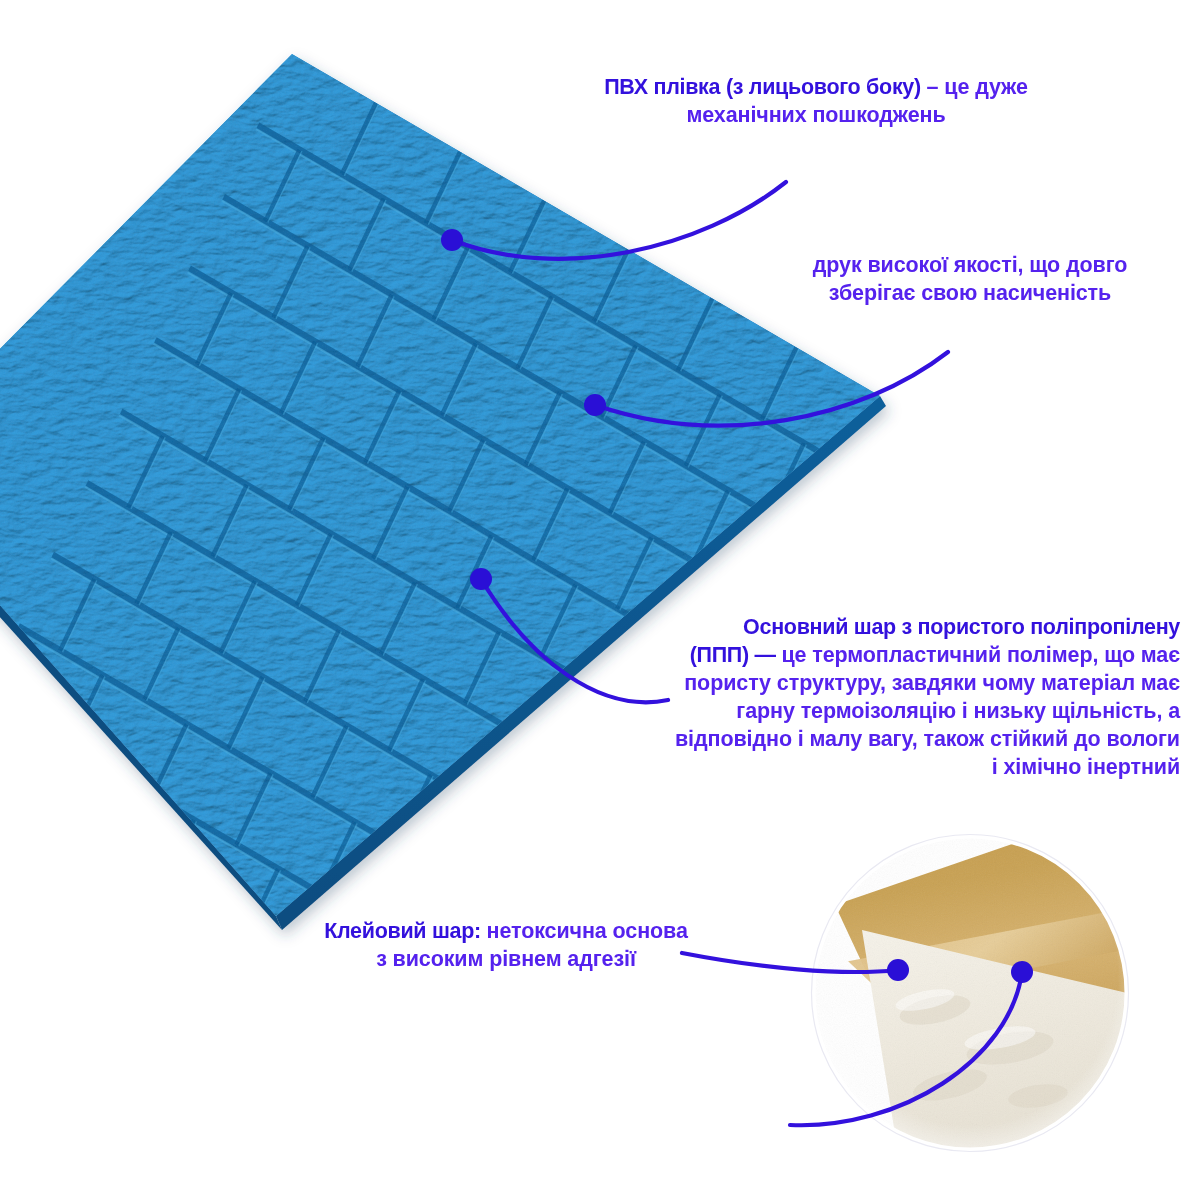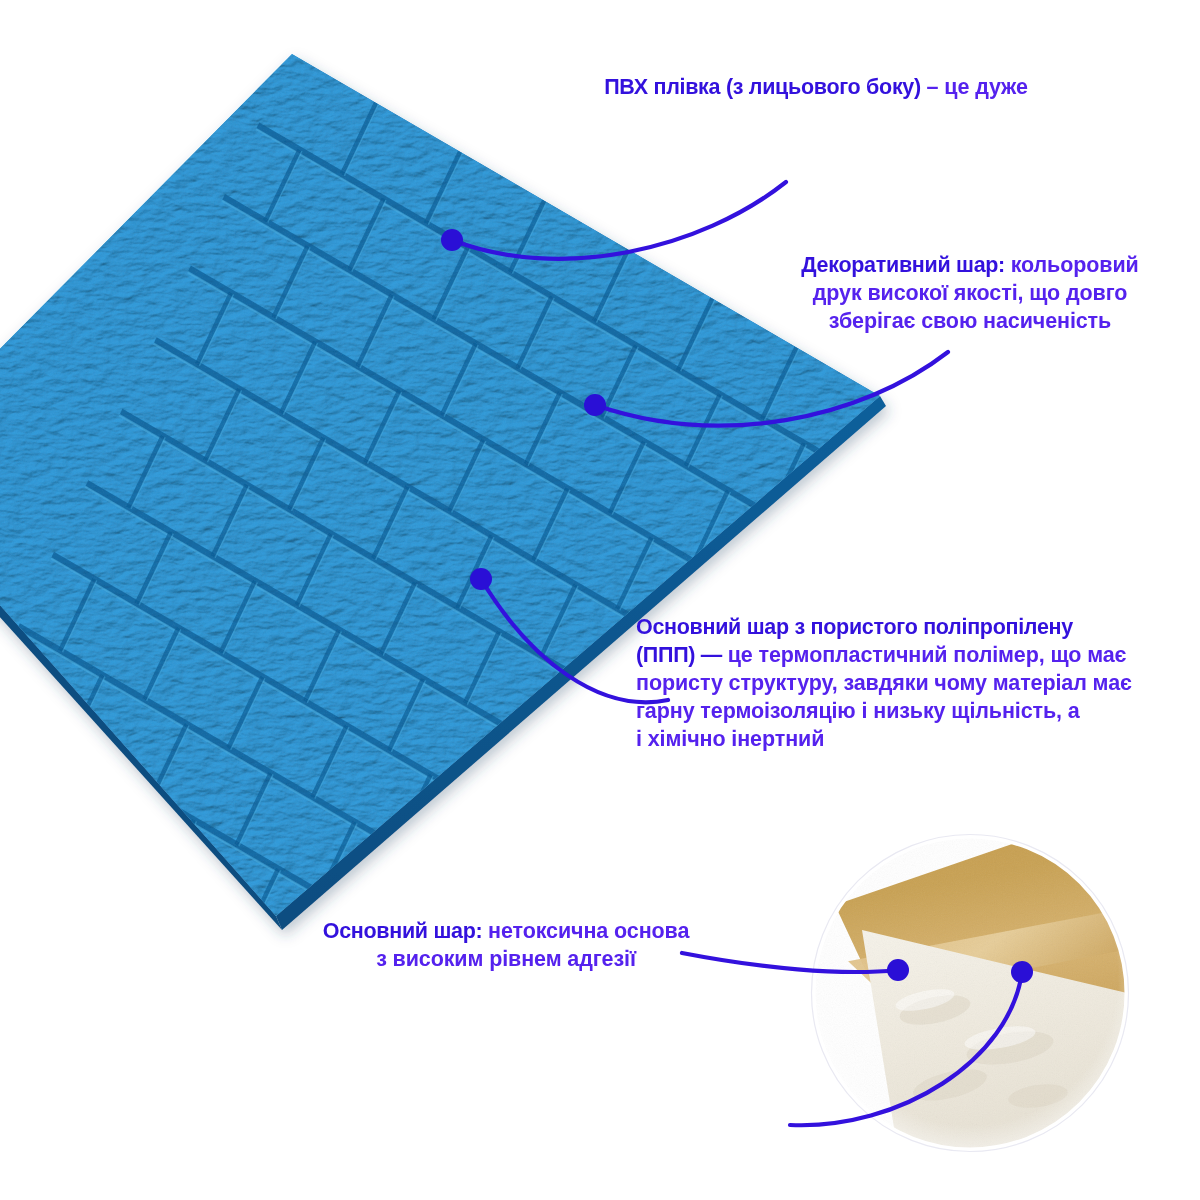"механічних пошкоджень" div { html: none -> <div>механічних пошкоджень</div> }
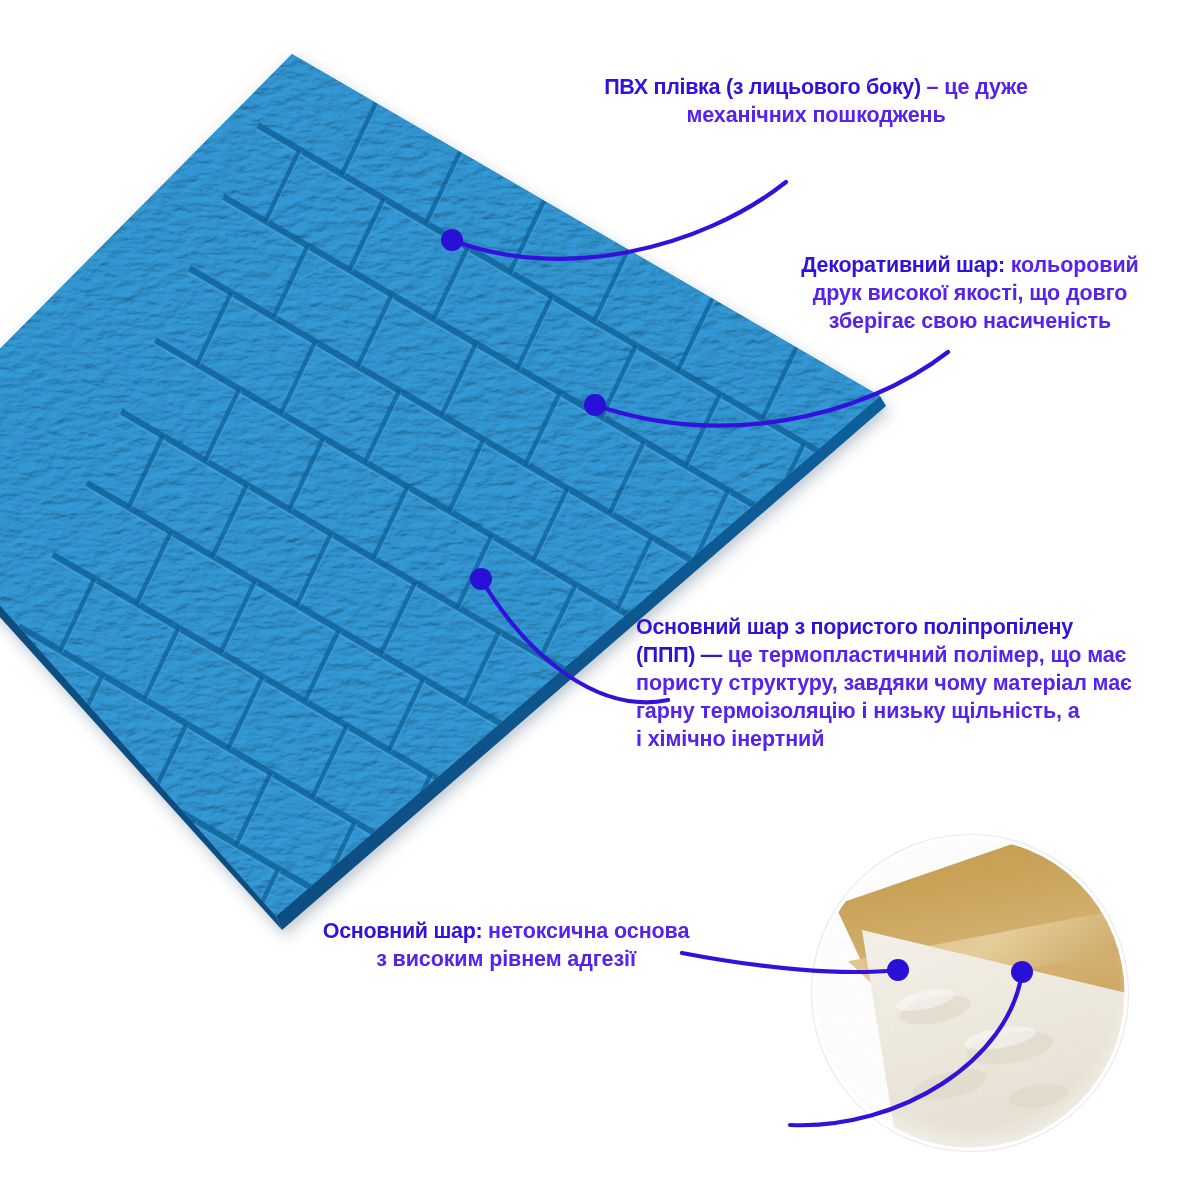"Декоративний шар: кольоровий" div.nowrap { html: <div><b>Декоративний шар: </b><span> кольоровий</span></div> -> none }
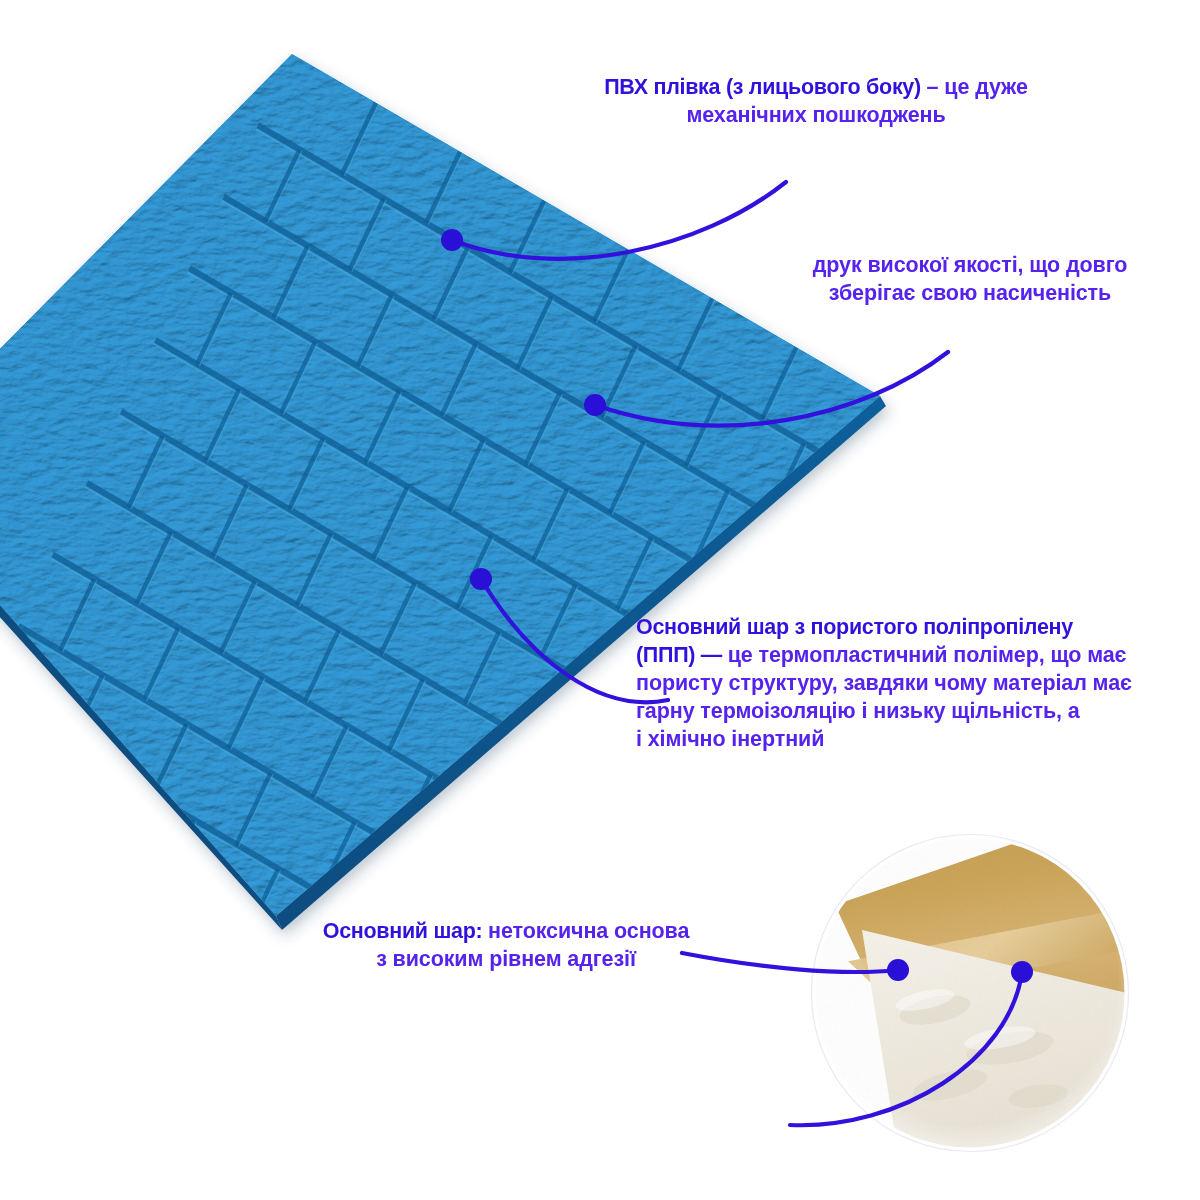"Основний шар з пористого поліпропілену" #callout-ppp { text-align: left -> right }
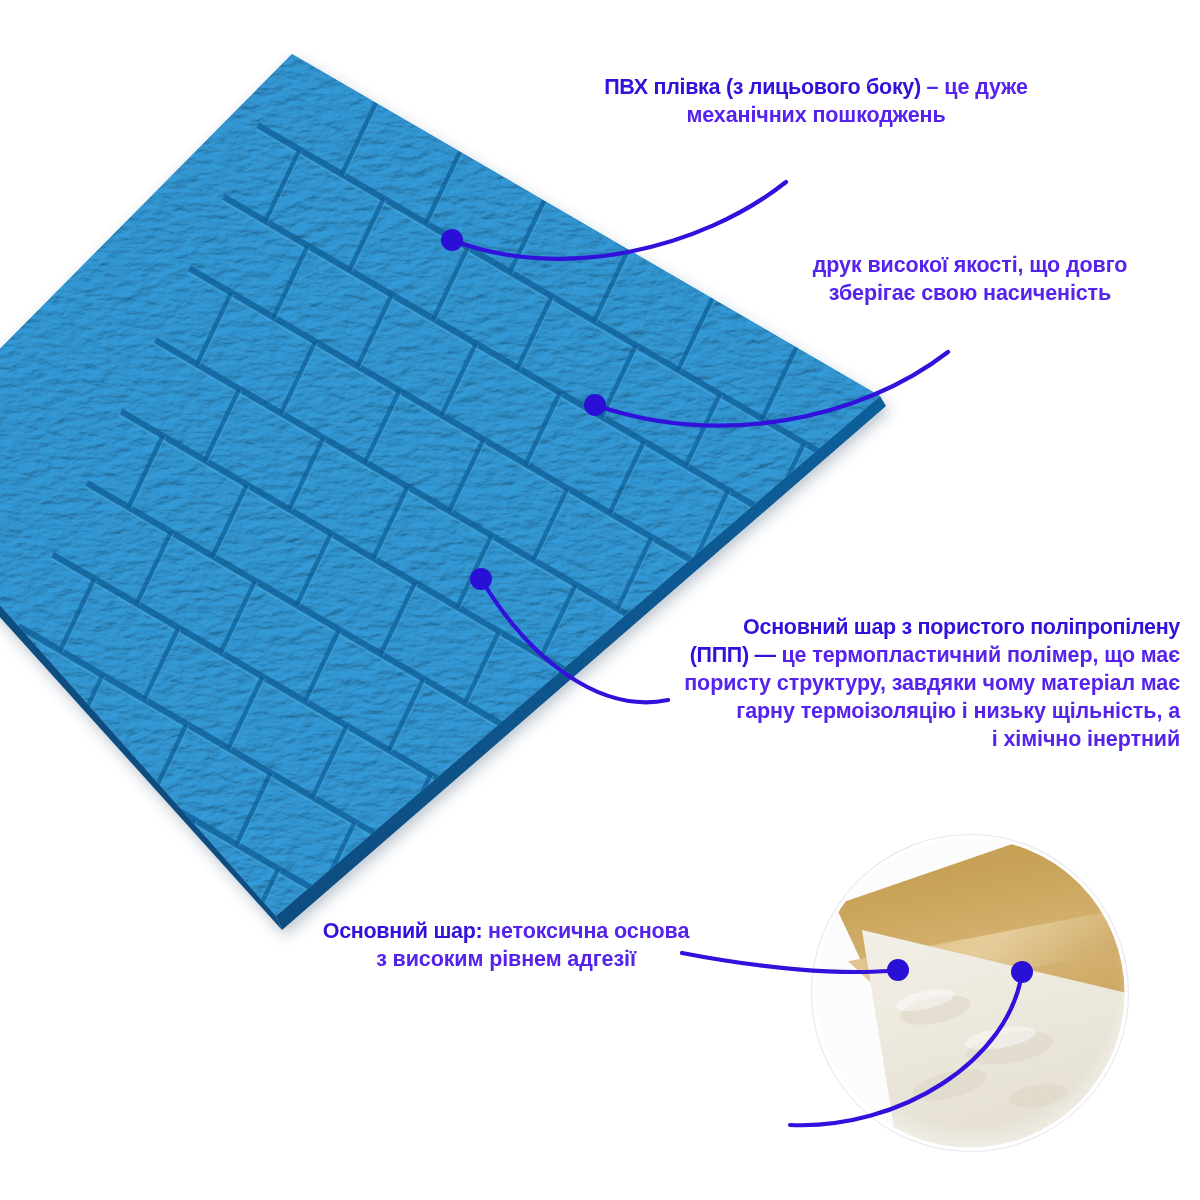"відповідно і малу вагу, також" div { html: none -> <div>відповідно і малу вагу, також стійкий до вологи</div> }
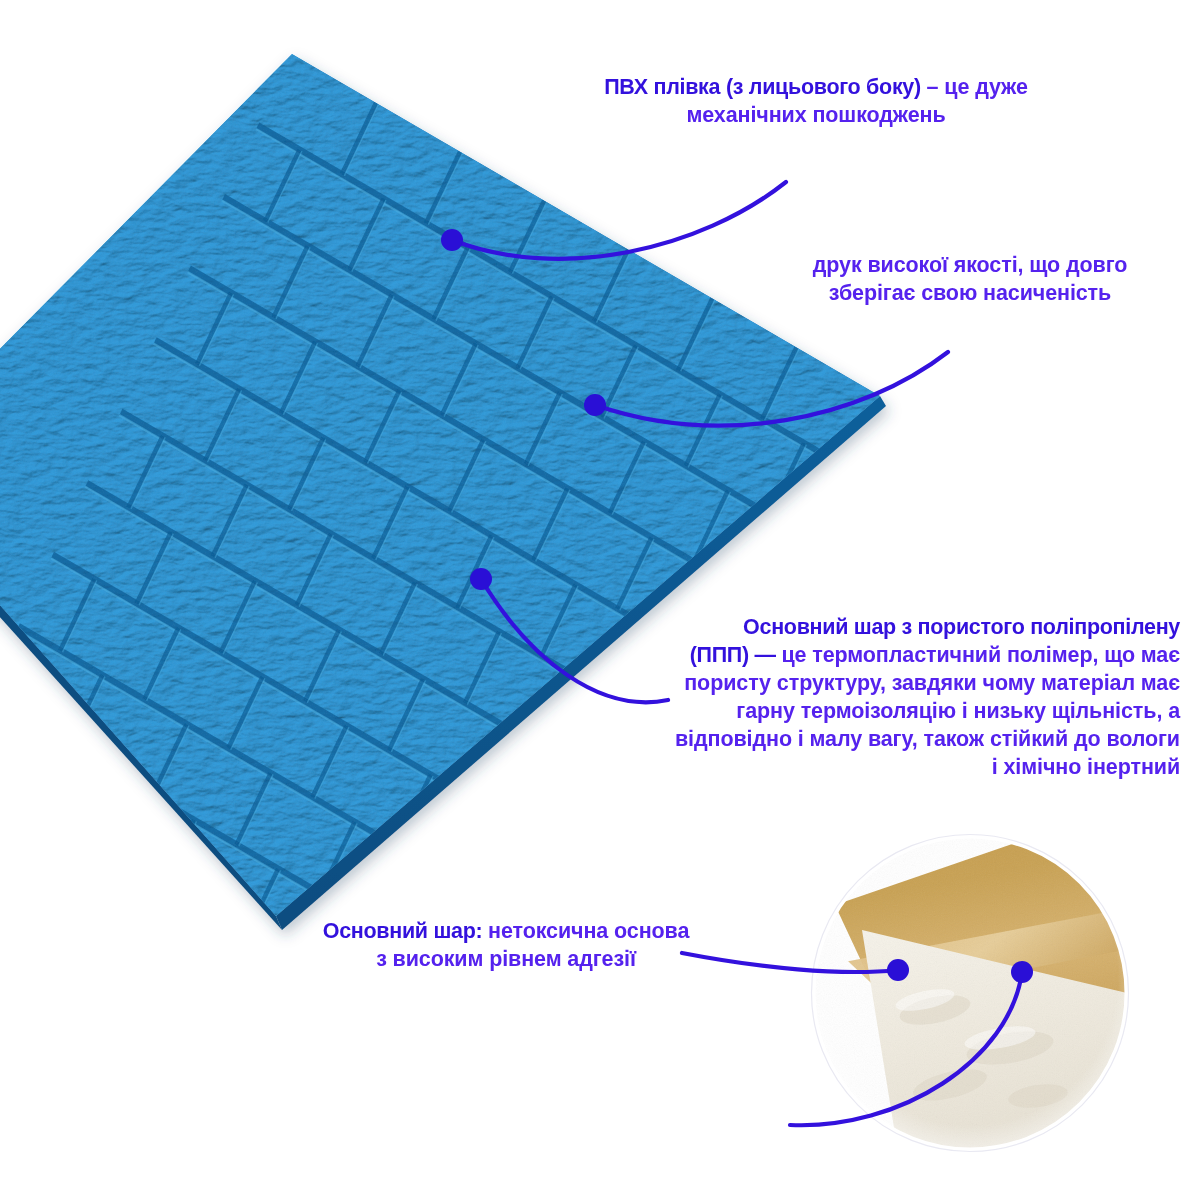"Основний шар:" b { text: Основний -> Клейовий }
